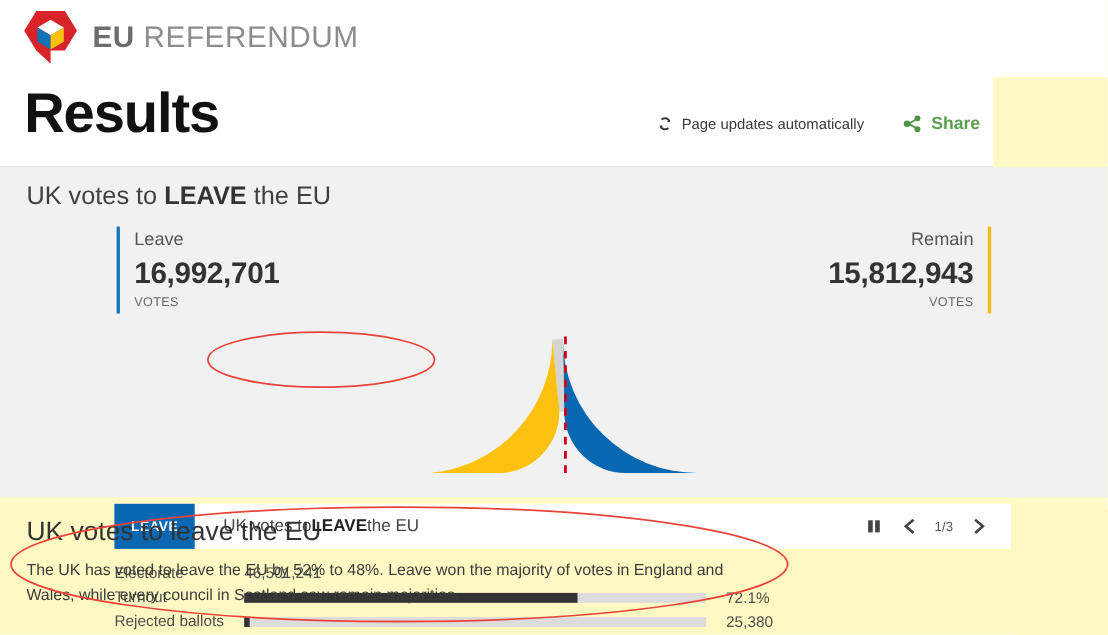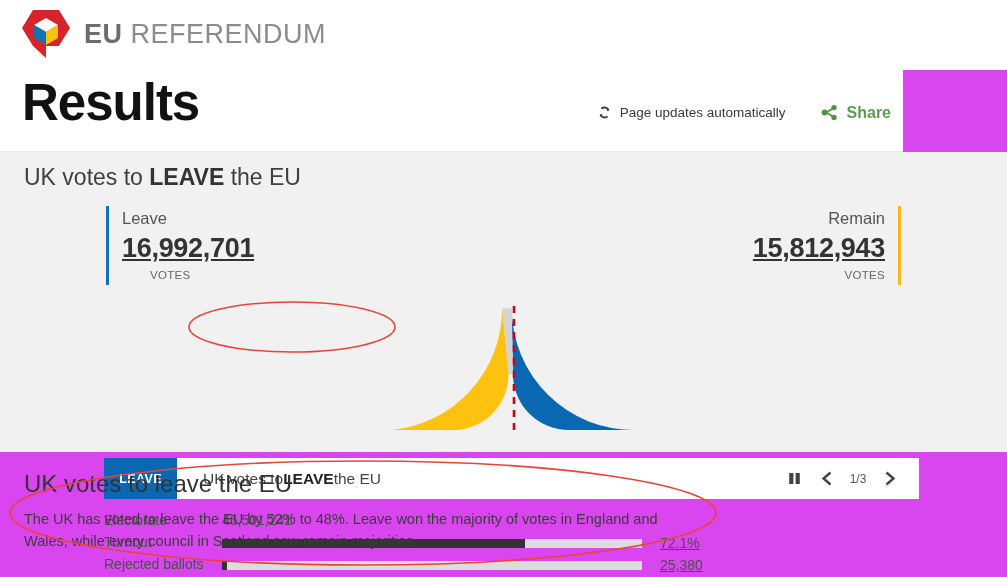"EU REFERENDUM" #root { background: #d946ef -> #fef9c3 }
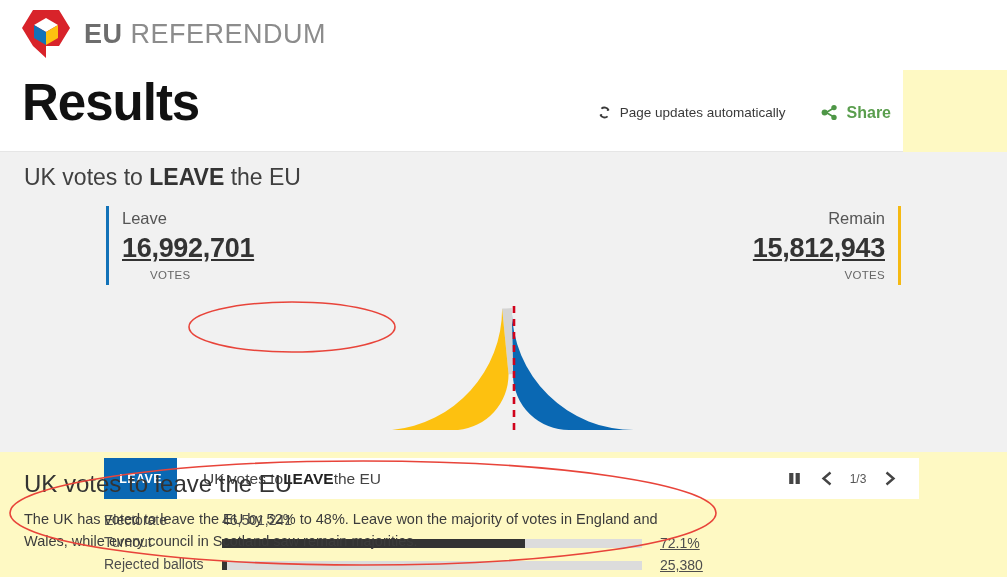"16,992,701" .total .num { text-decoration: underline -> none }
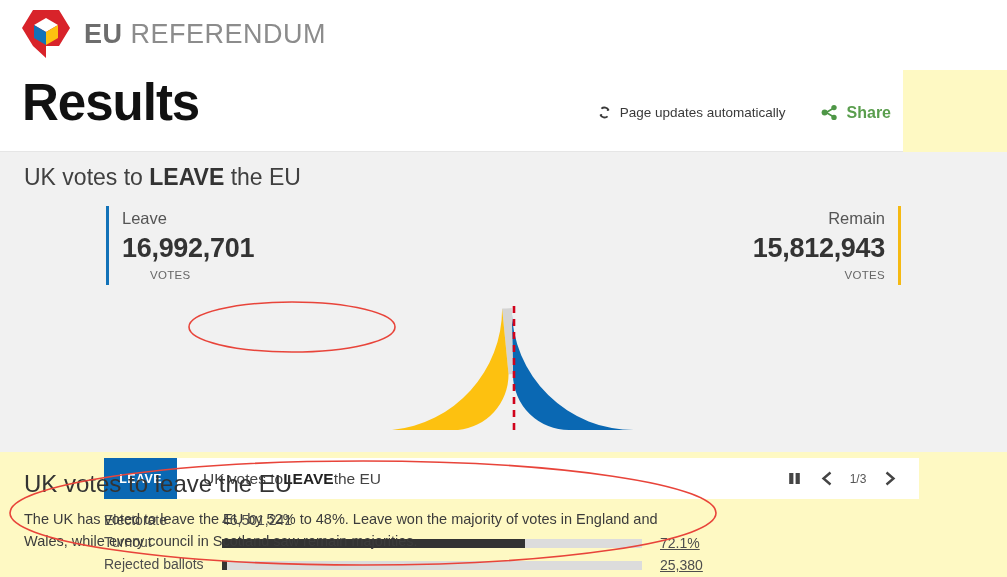"VOTES" .total .votes { margin-left: 28px -> none }
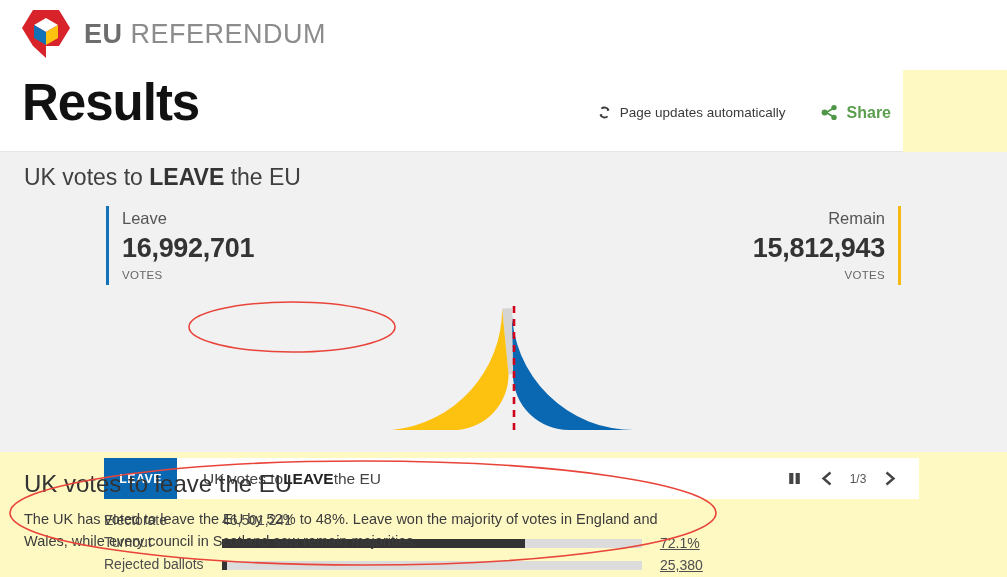"72.1%" .stat-num { text-decoration: underline -> none }
